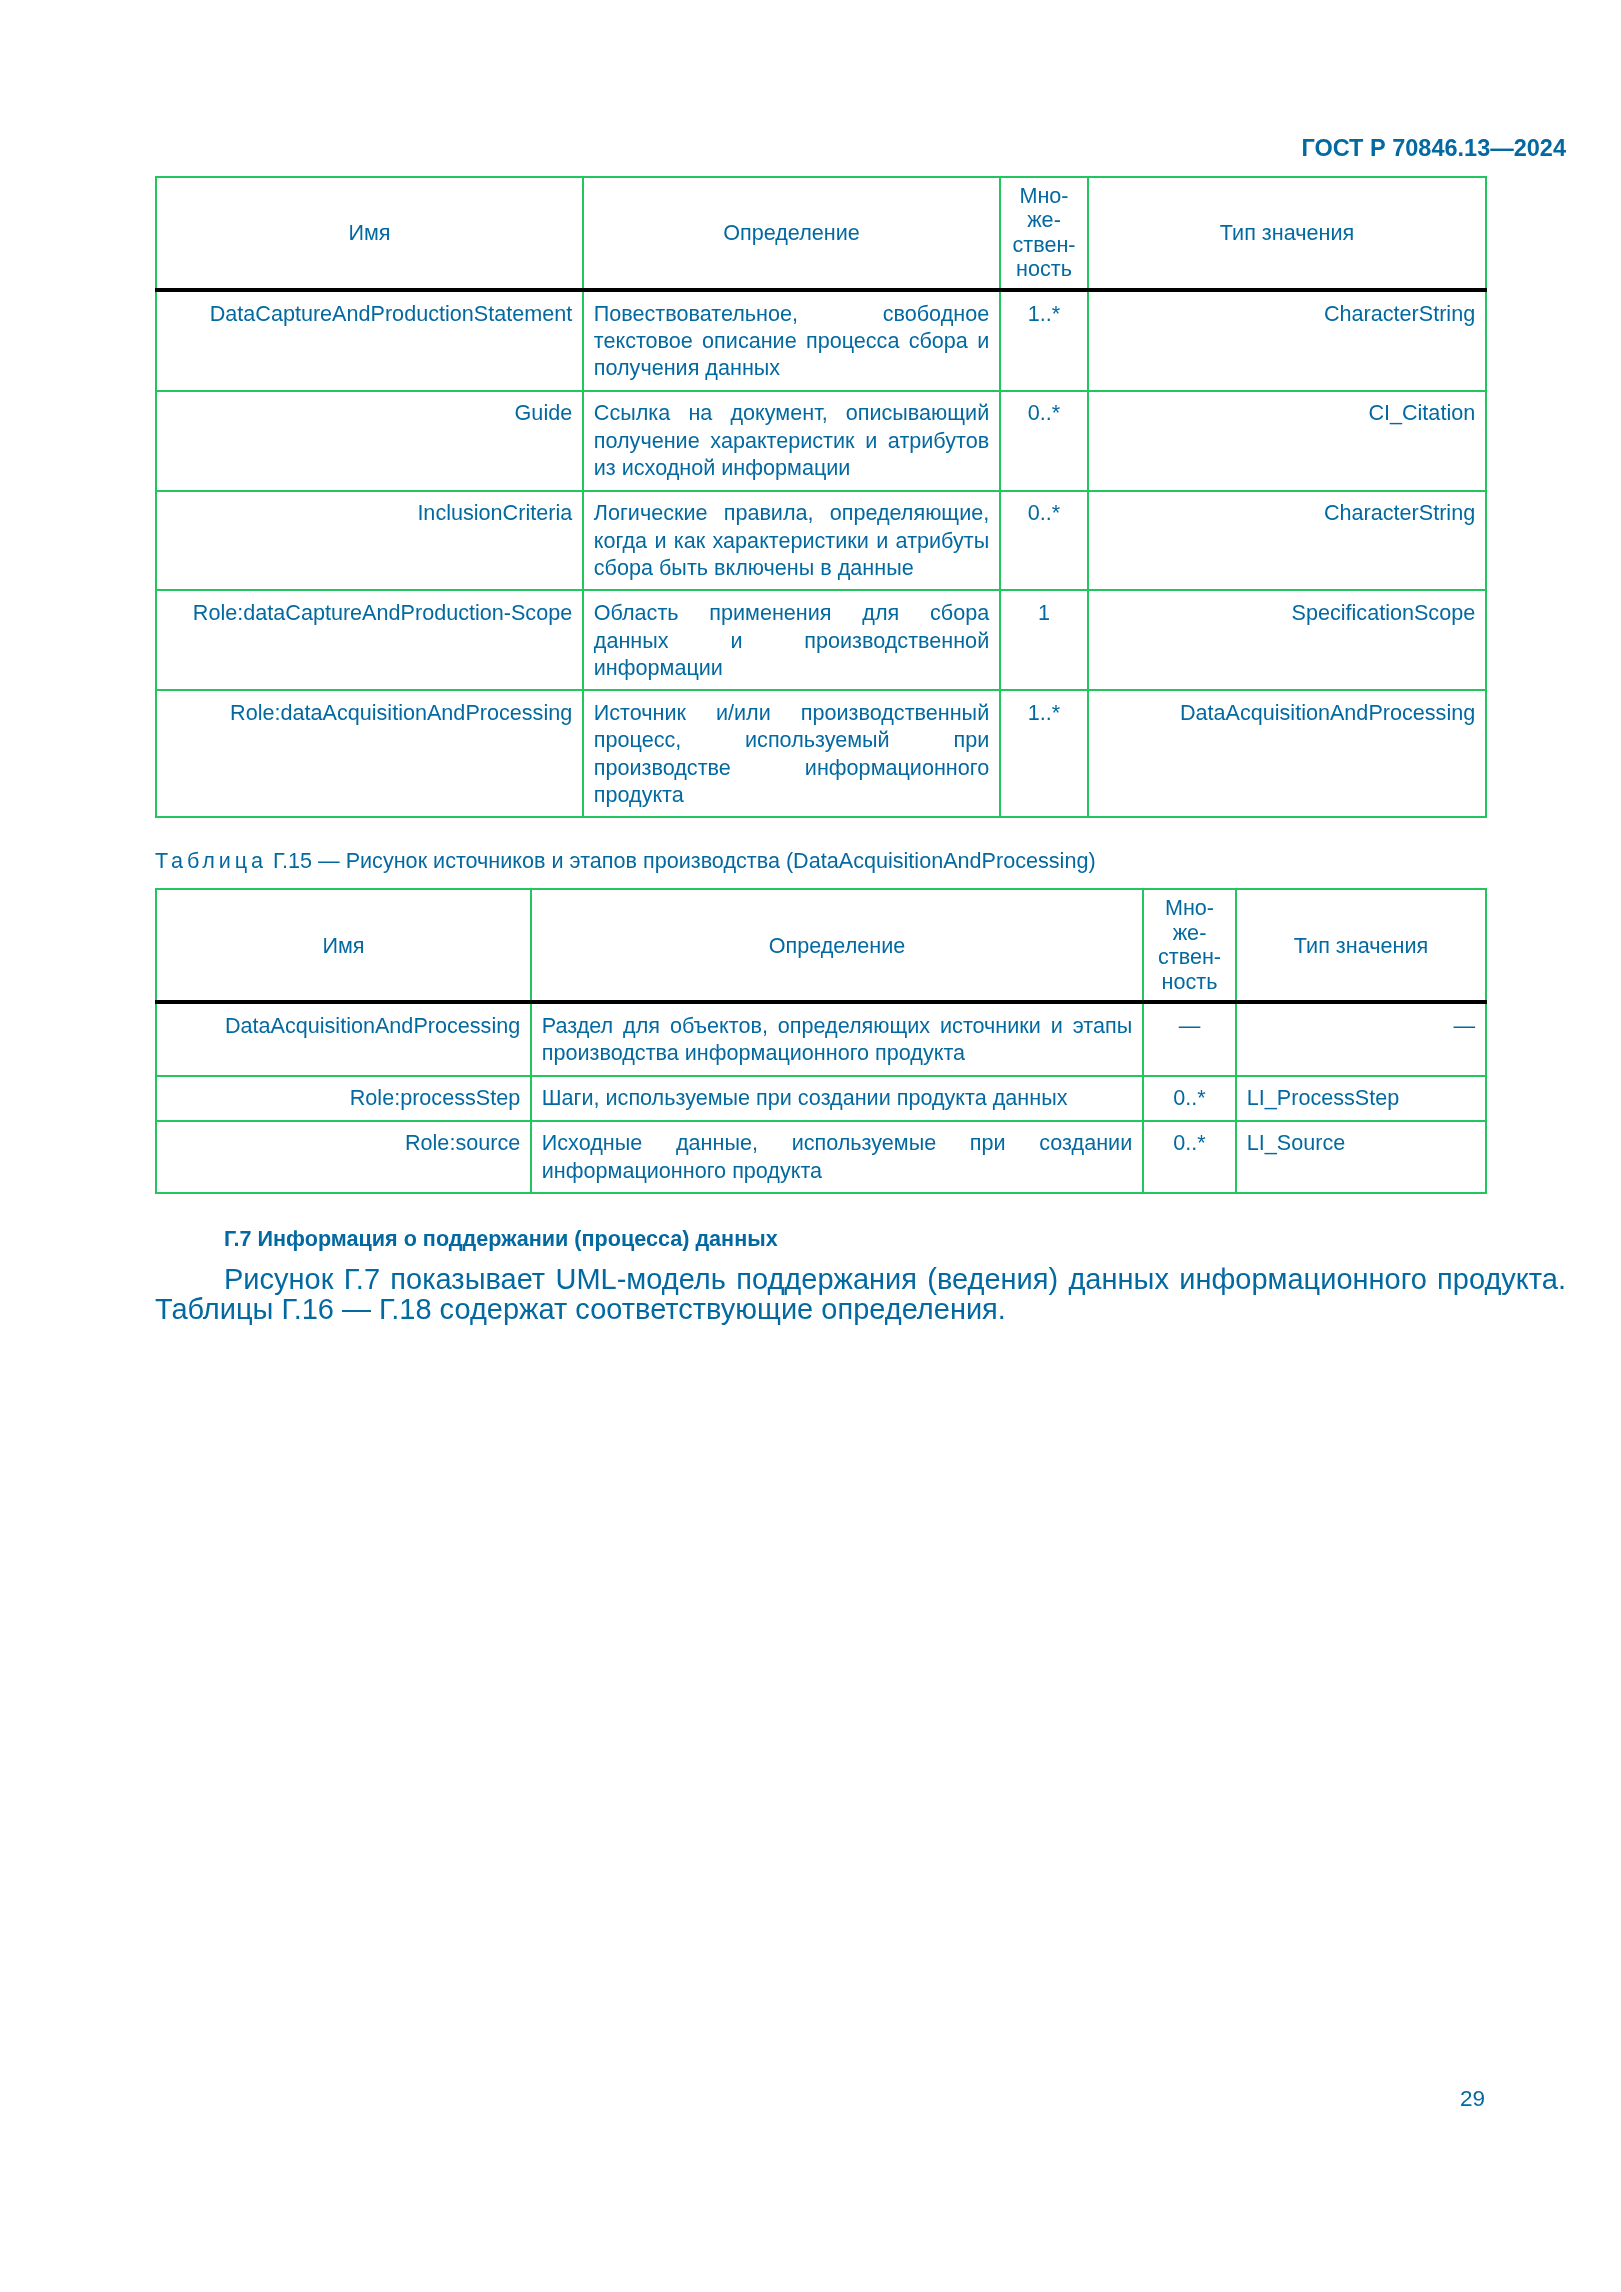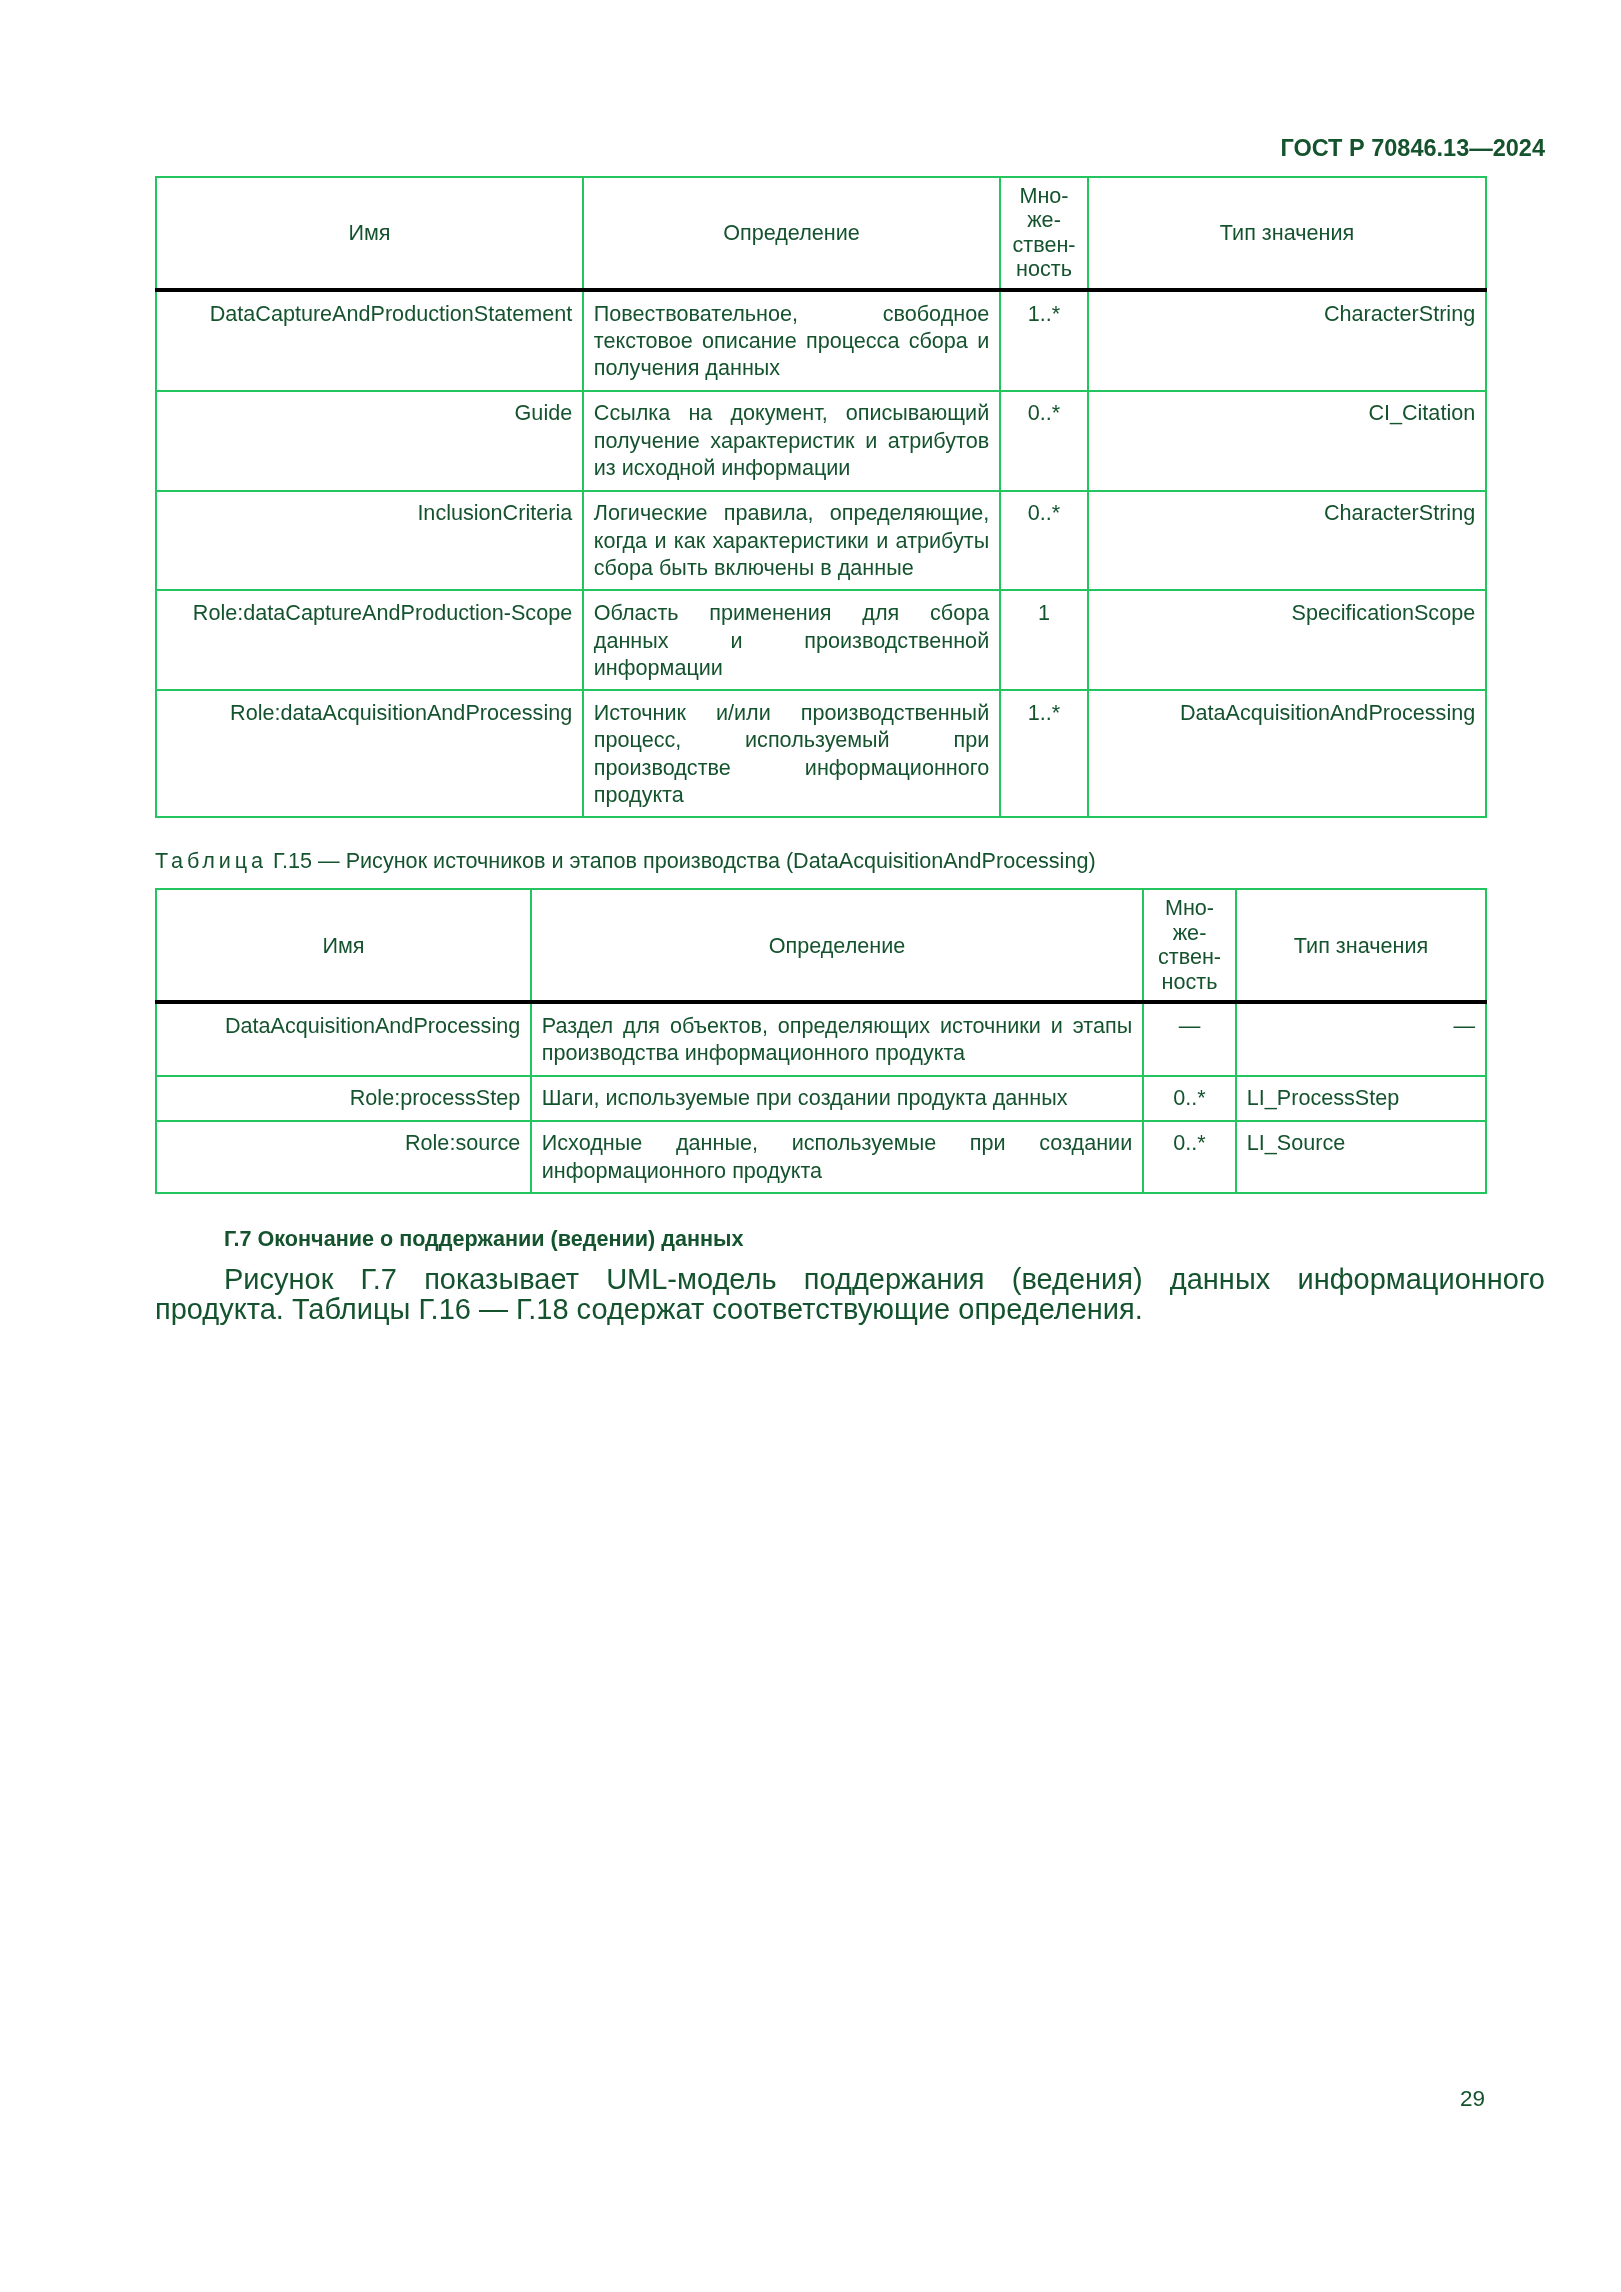"ГОСТ Р 70846.13—2024" .page { color: #14532d -> #0369a1; padding: 135px 76px 0 155px -> 135px 55px 0 155px }
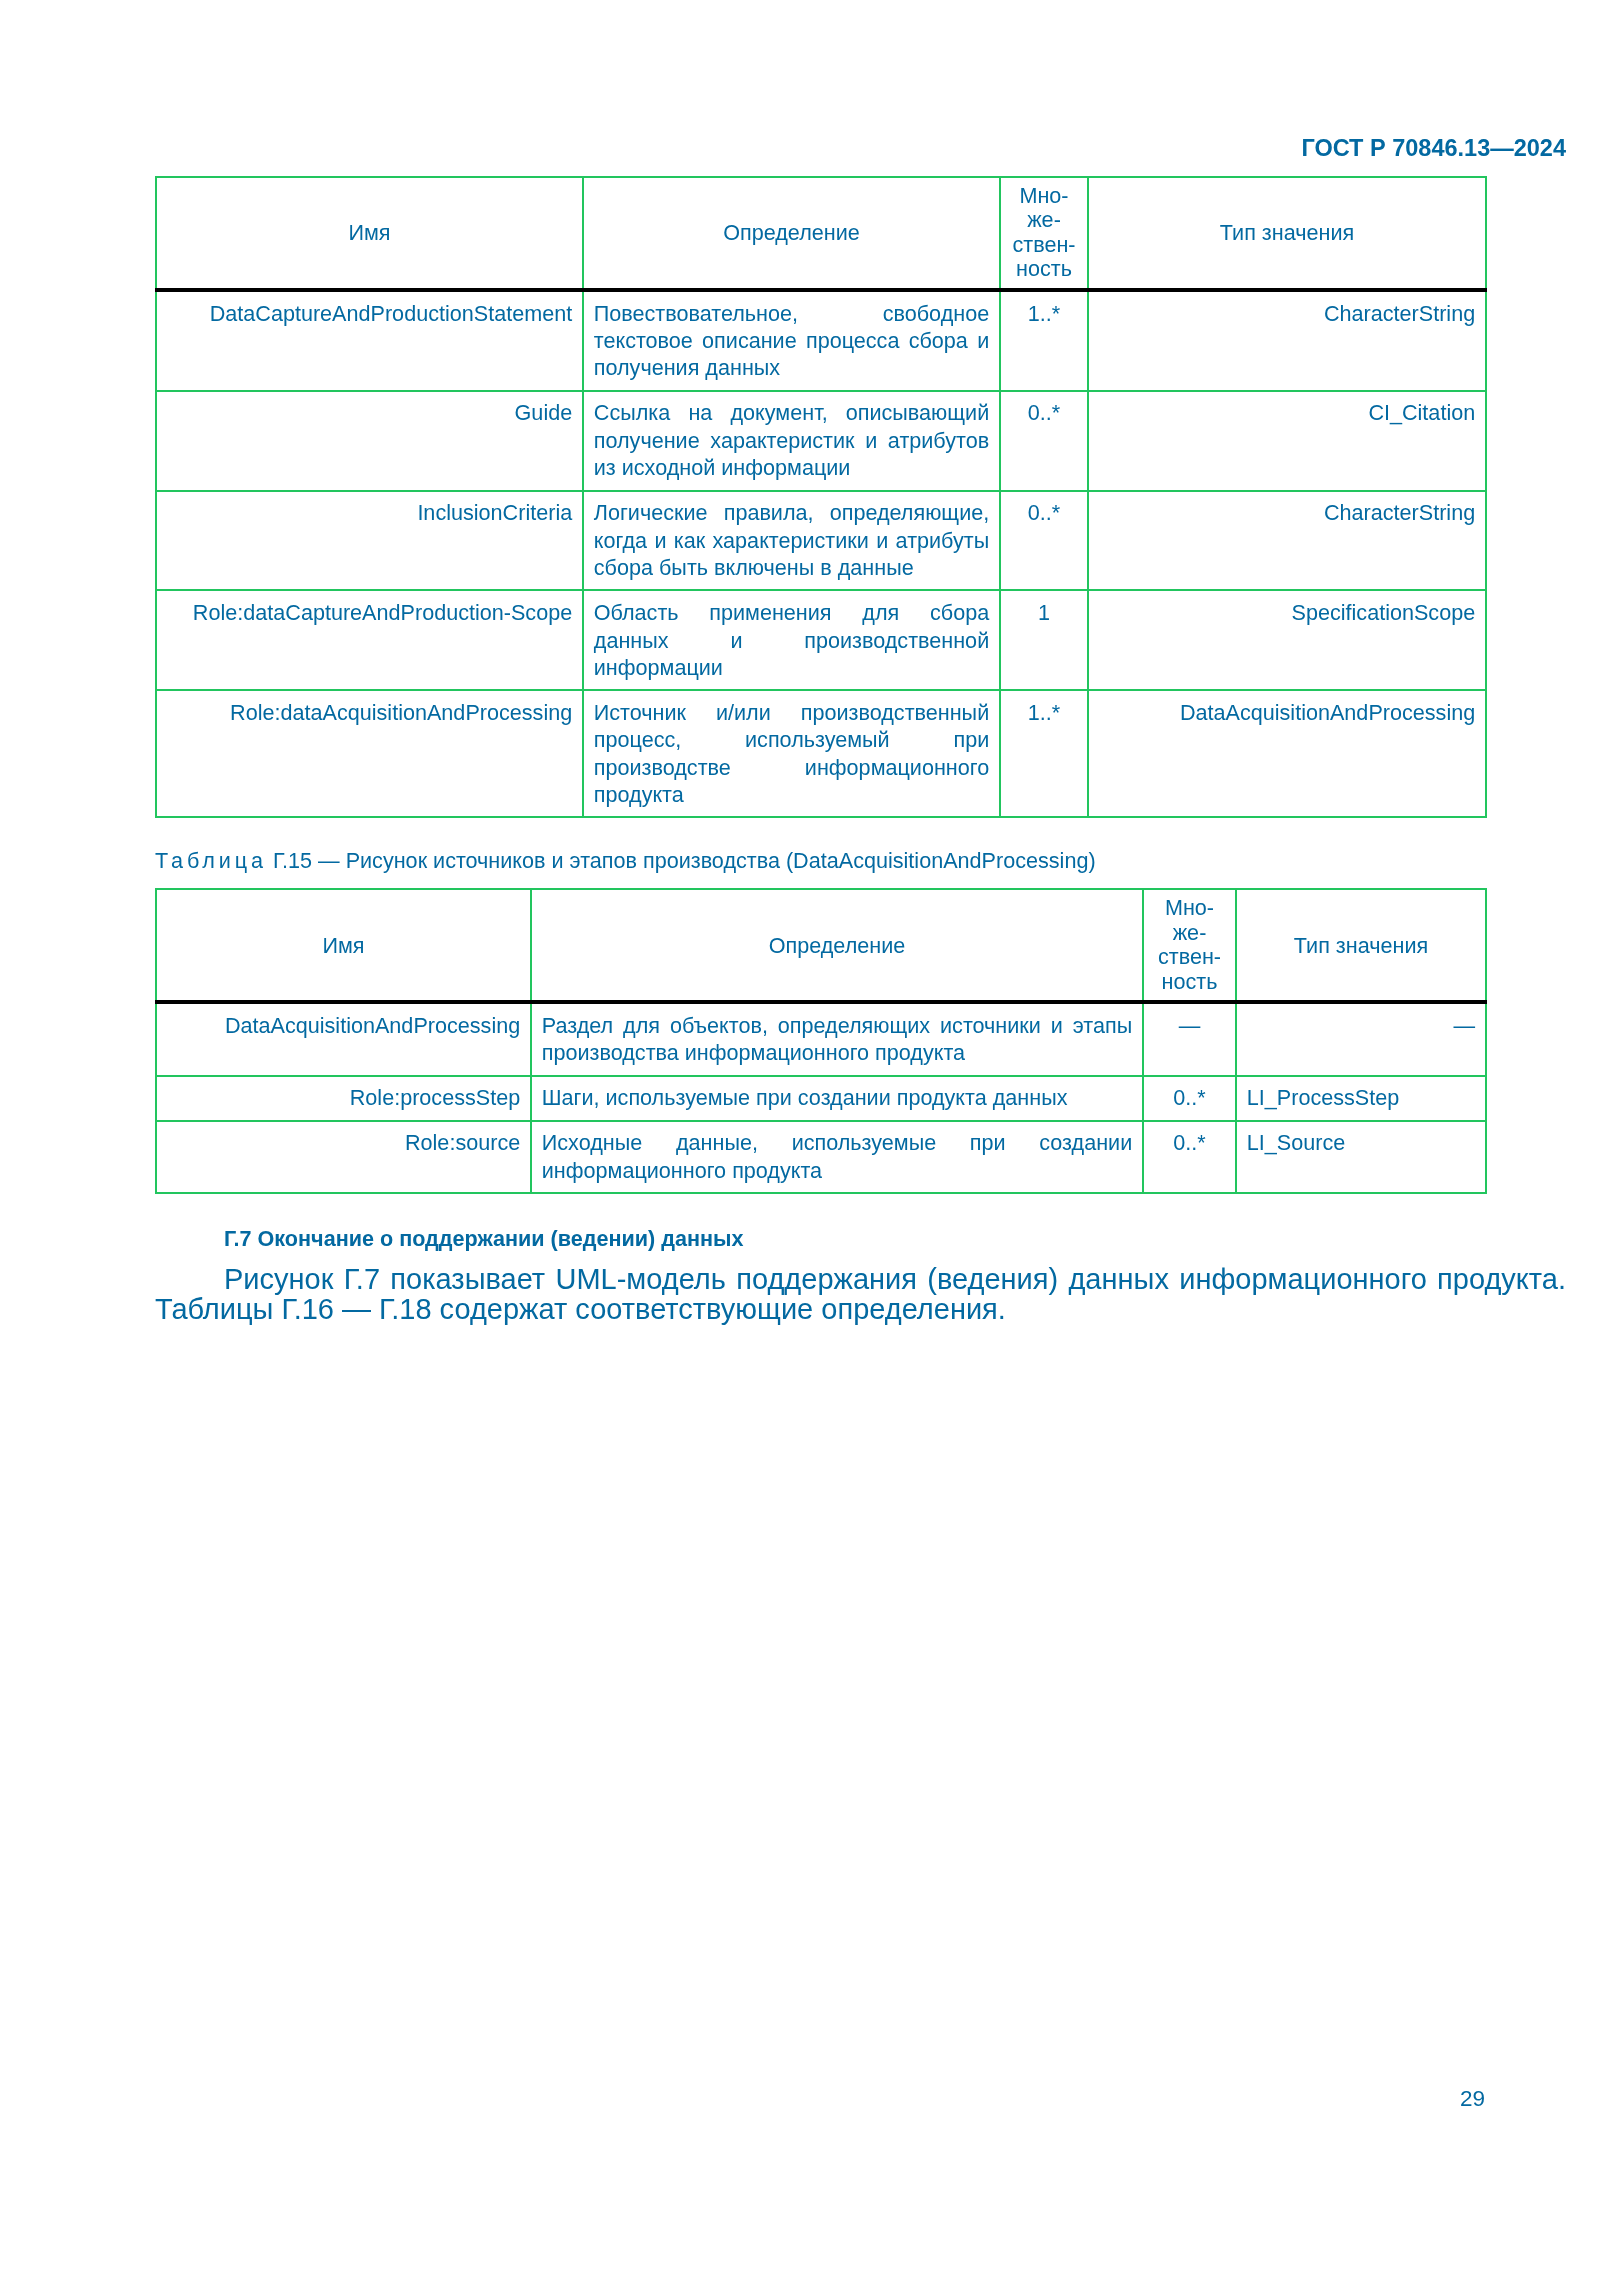"Г.7 Окончание о поддержании (ведении)" div.section-heading { text: Окончание о поддержании (ведении -> Информация о поддержании (процесса }
